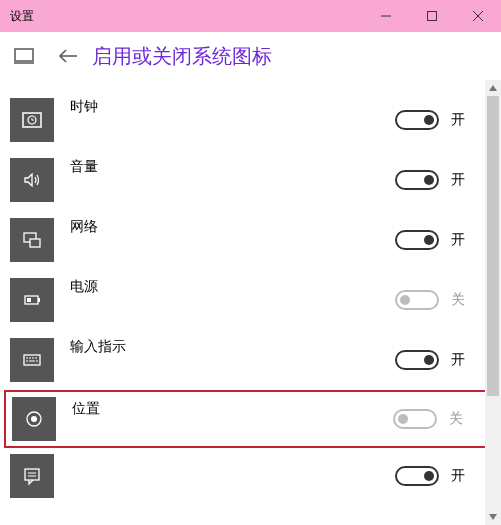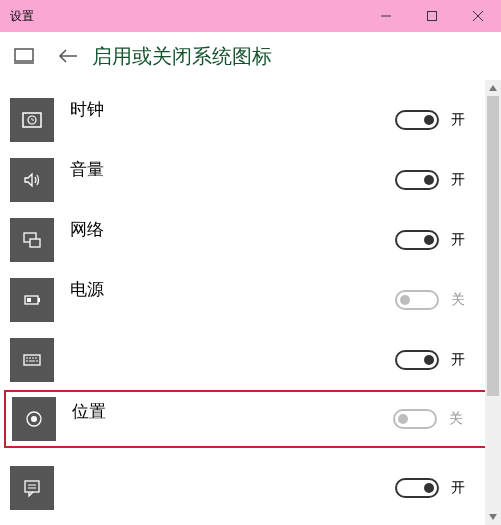"启用或关闭系统图标" .page-title { color: #14532d -> #6d28d9 }
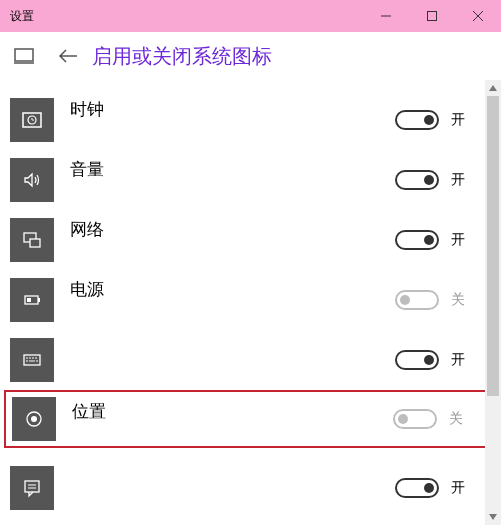"时钟" .label { font-size: 17px -> 14px }
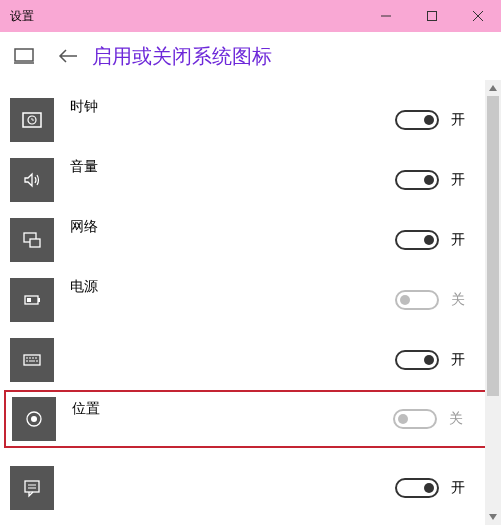"输入指示" div.label { html: none -> <div>输入指示</div> }
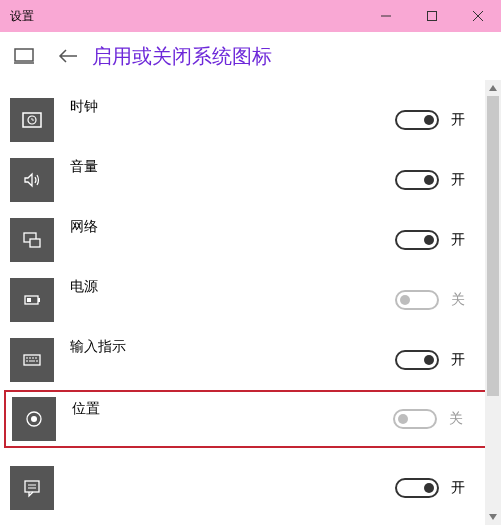"位置" .row.highlight { margin: 0 8px 12px 4px -> 0 8px 0 4px }
